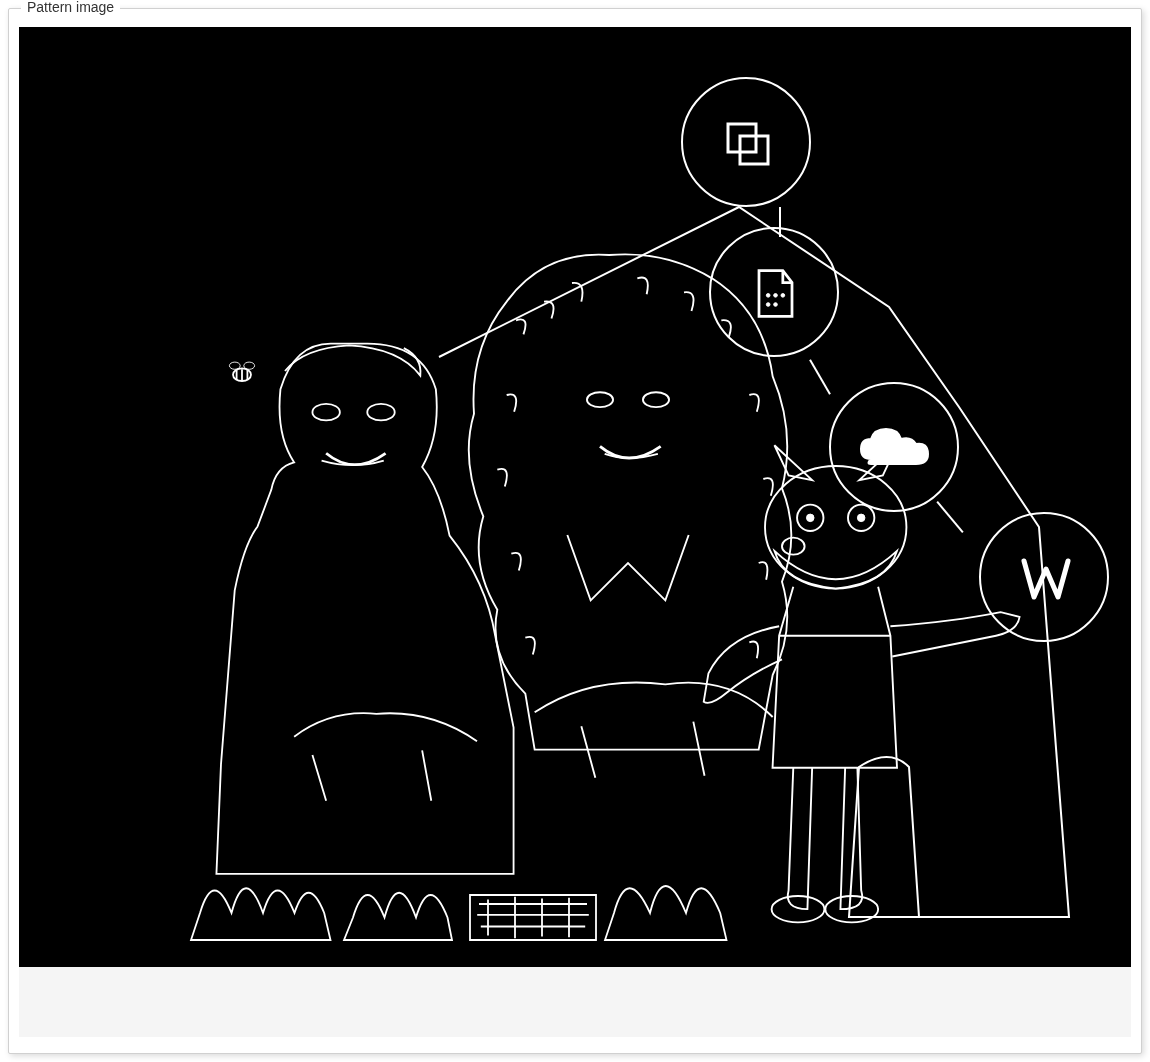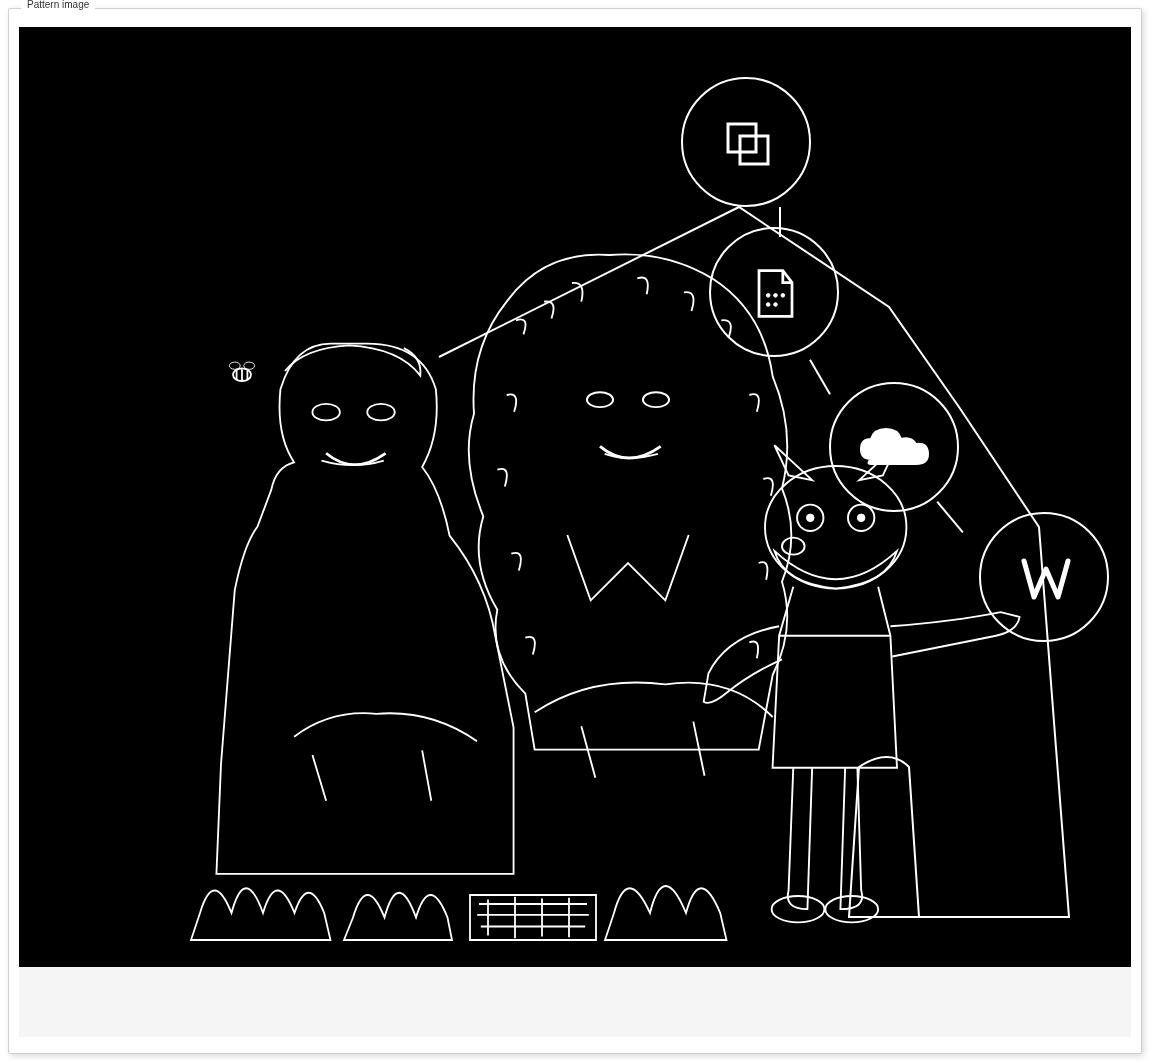"Pattern image" .fieldset-legend { font-size: 10px -> 14px }
